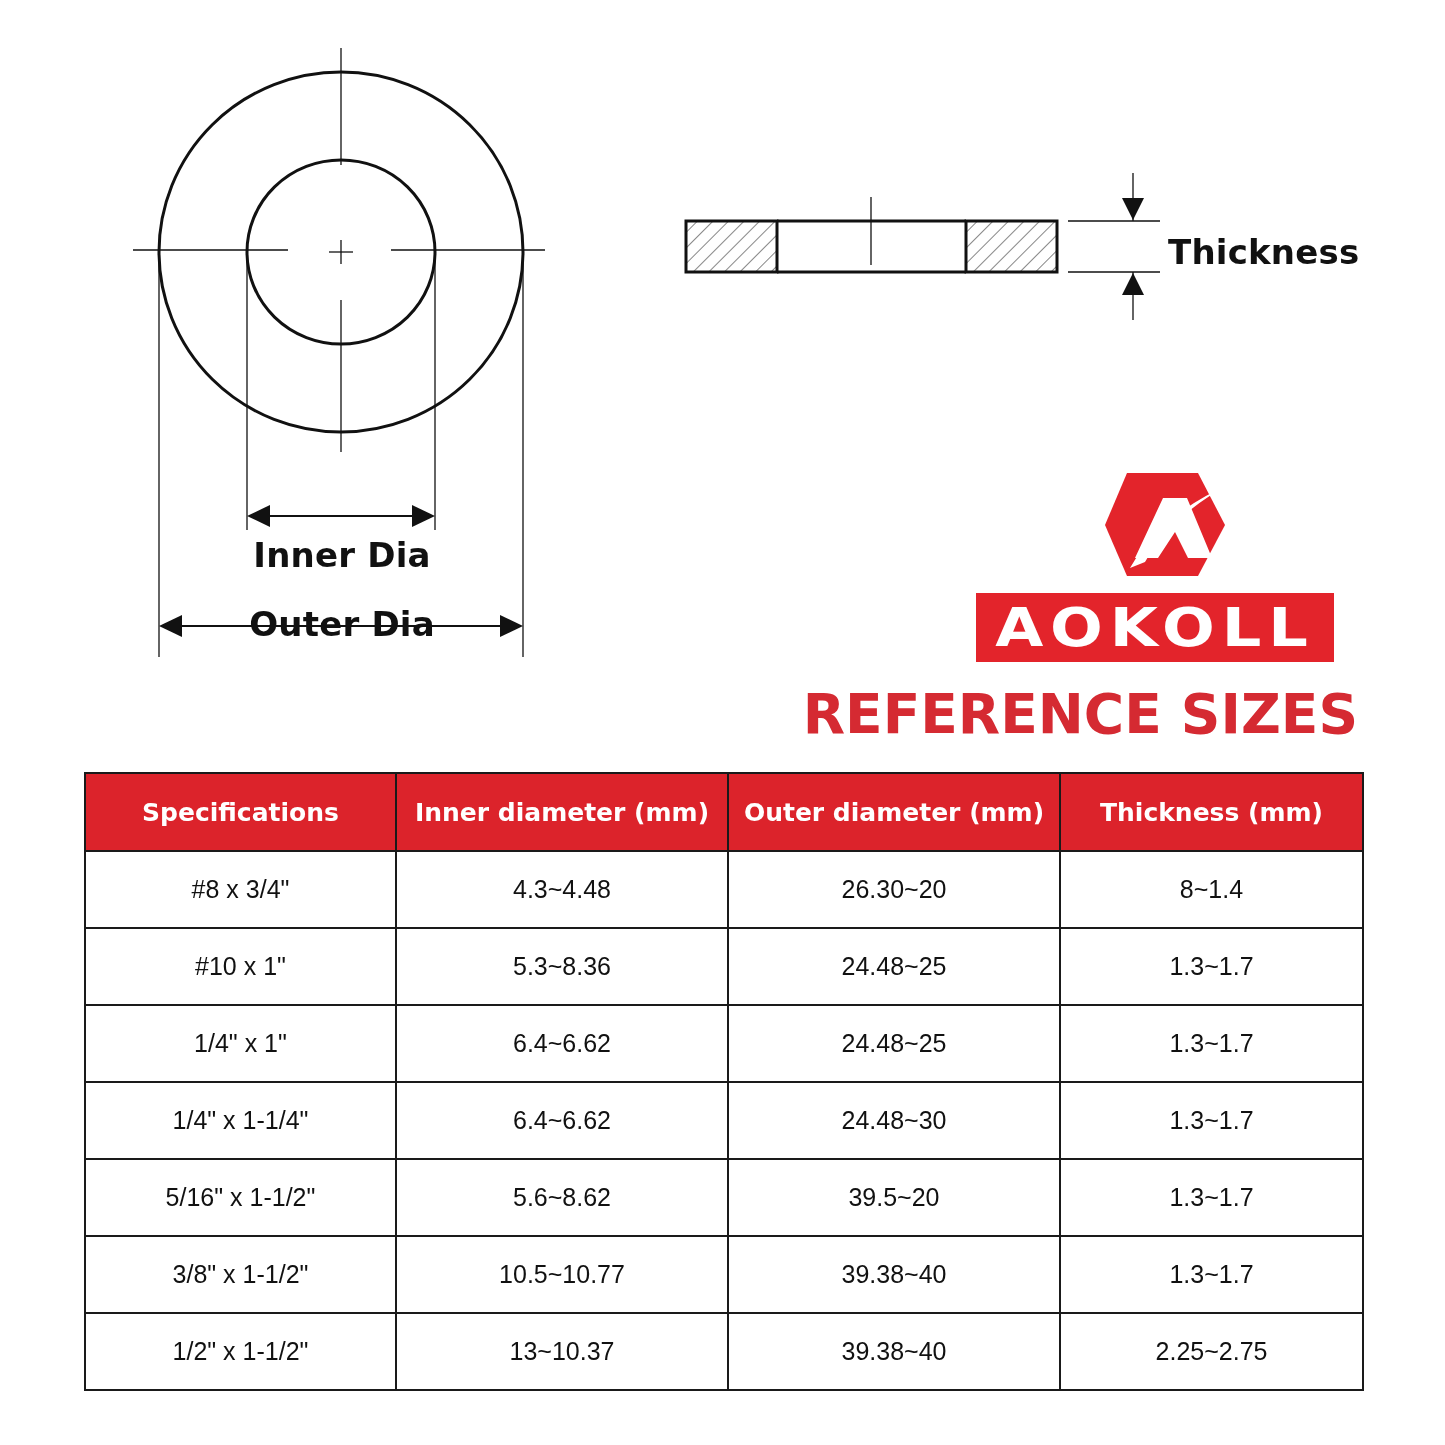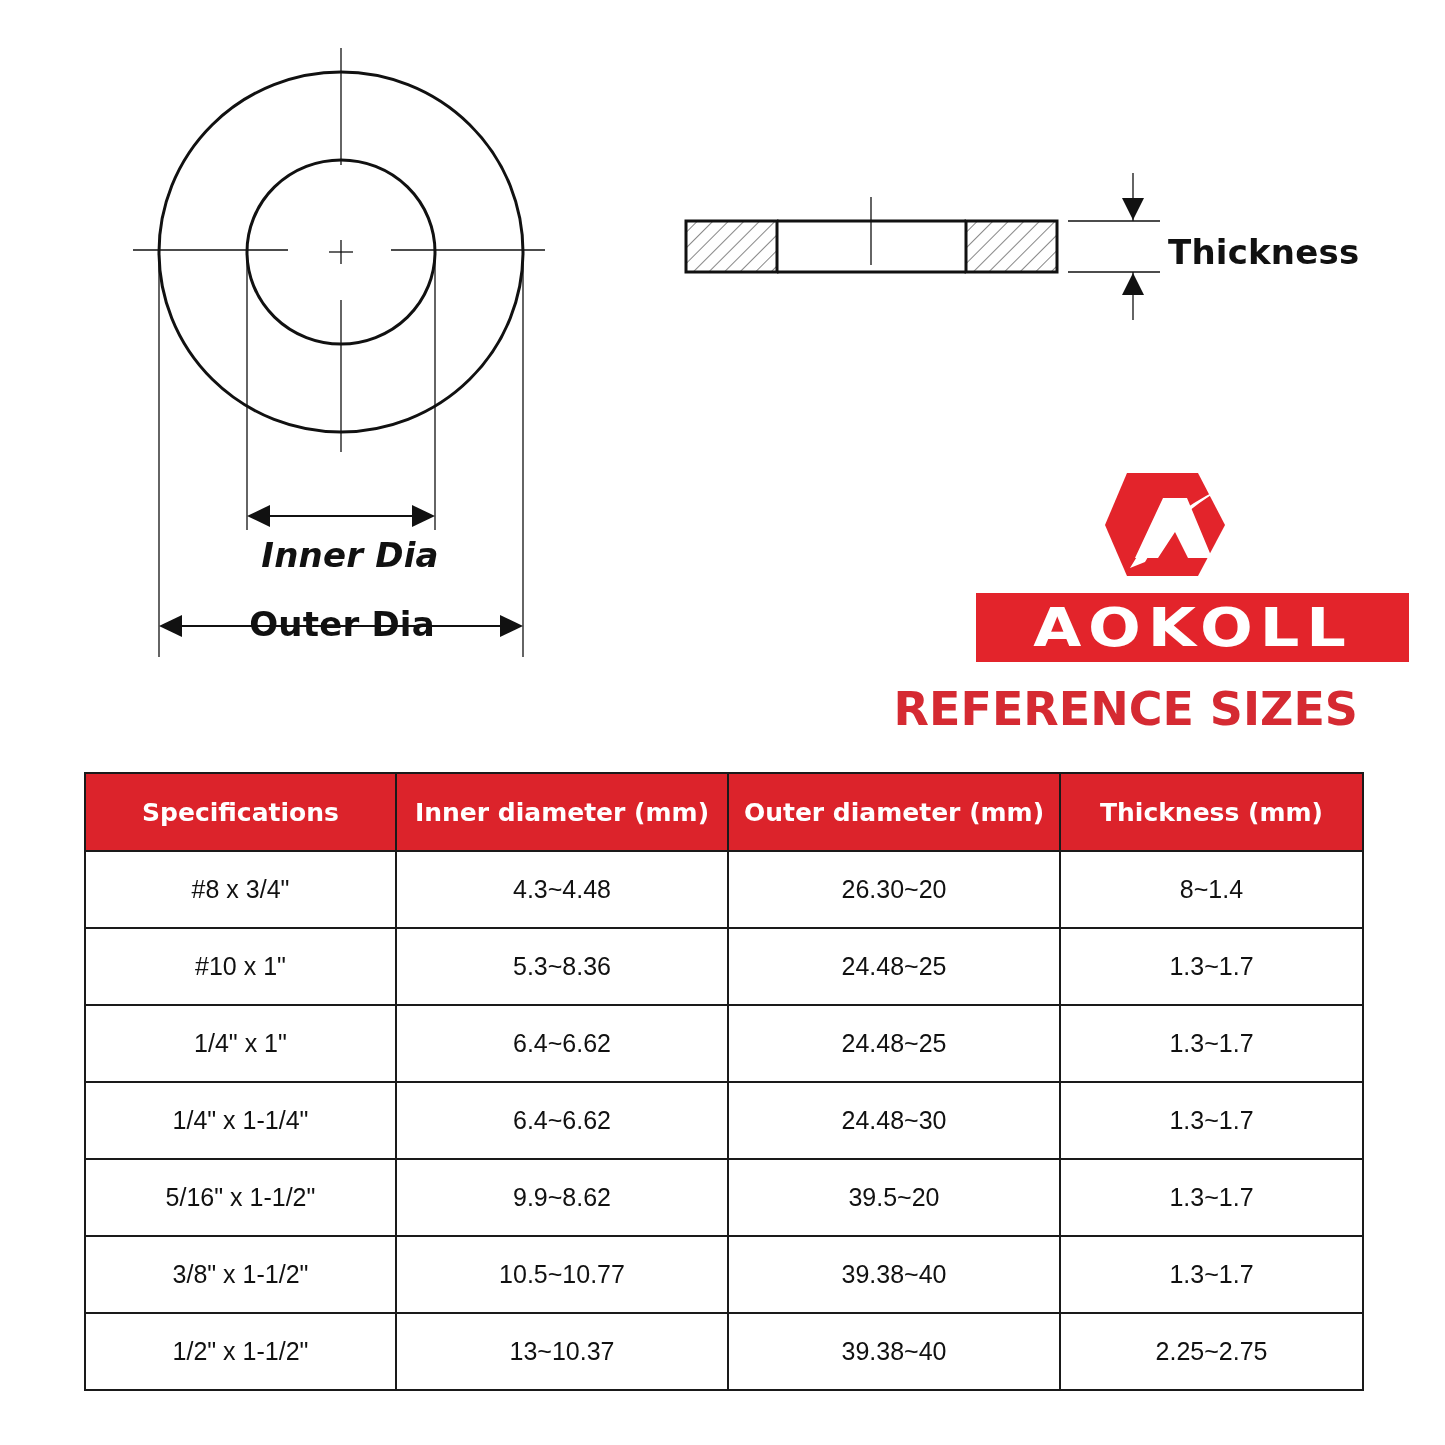"Inner Dia" div.diagram-label { font-style: italic -> none; left: 250px -> 242px }
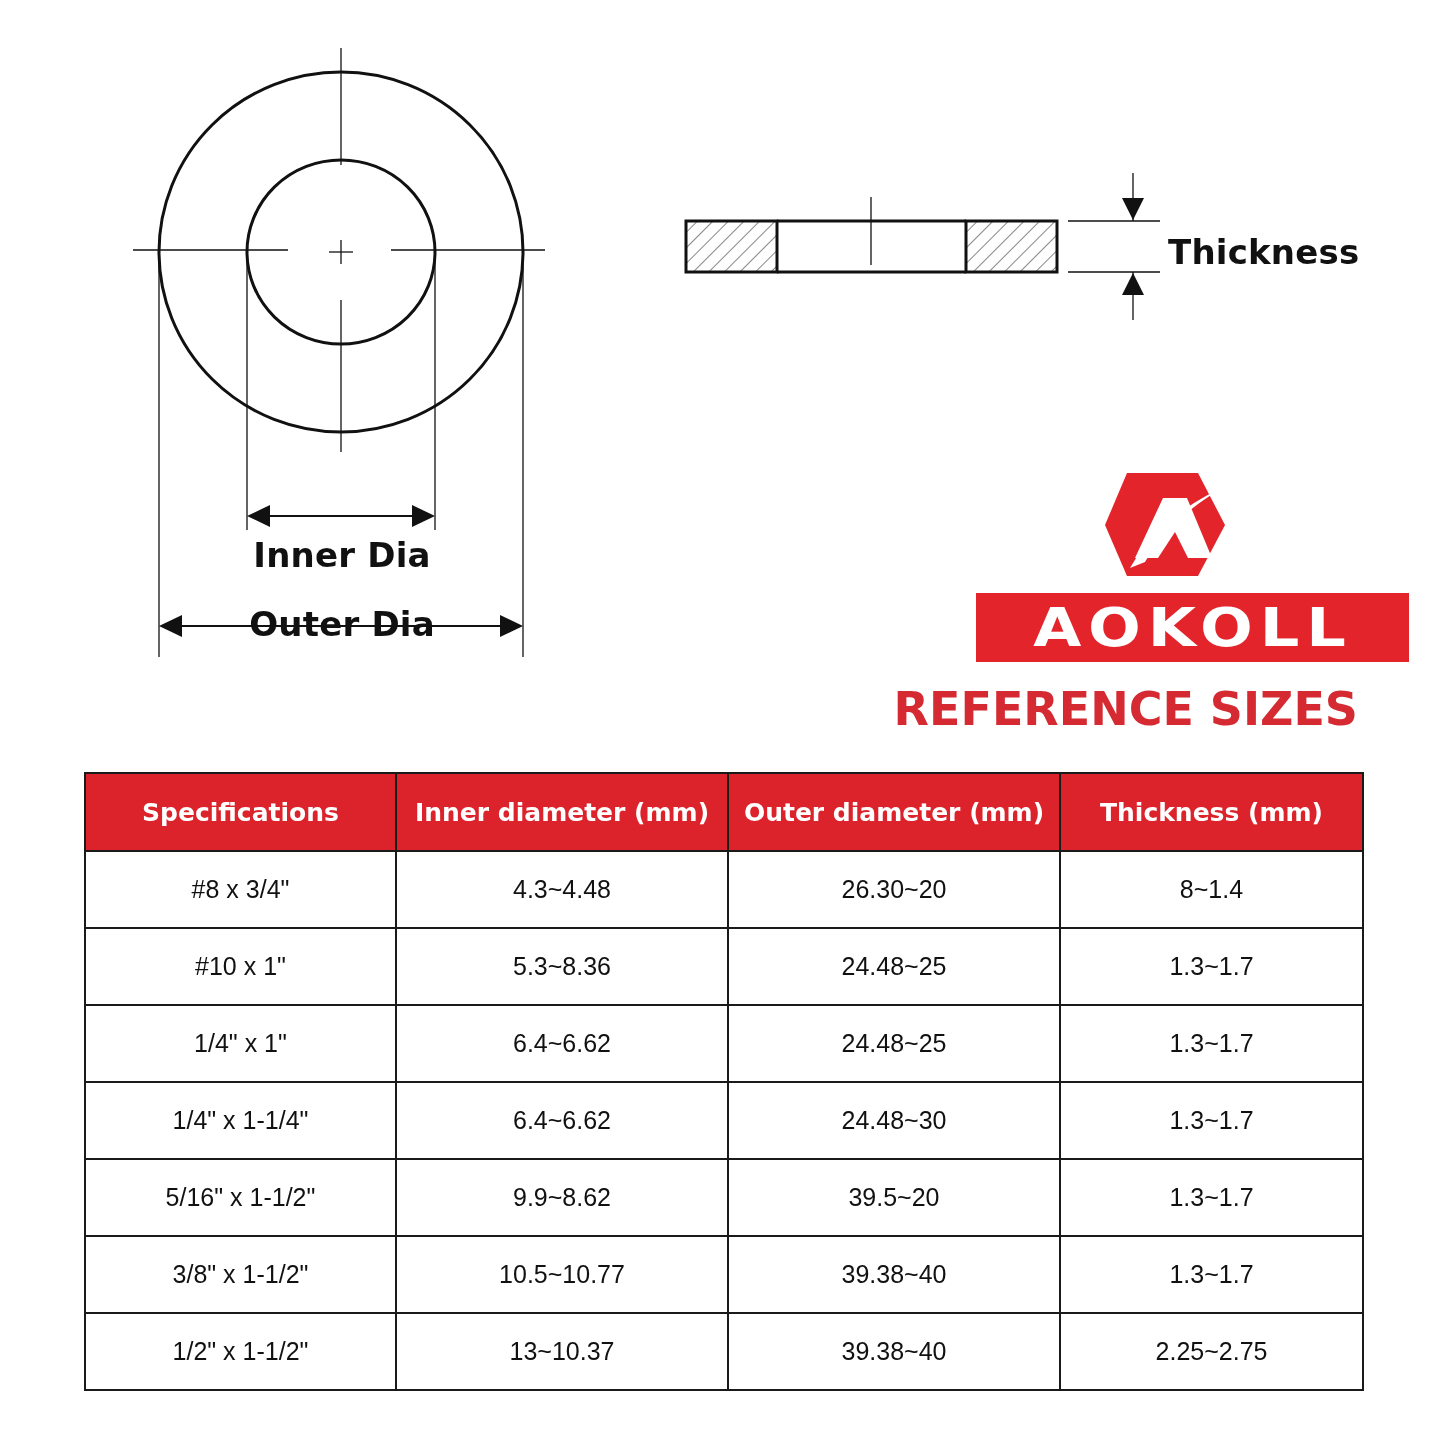"AOKOLL" .brand-box { width: 433px -> 358px }
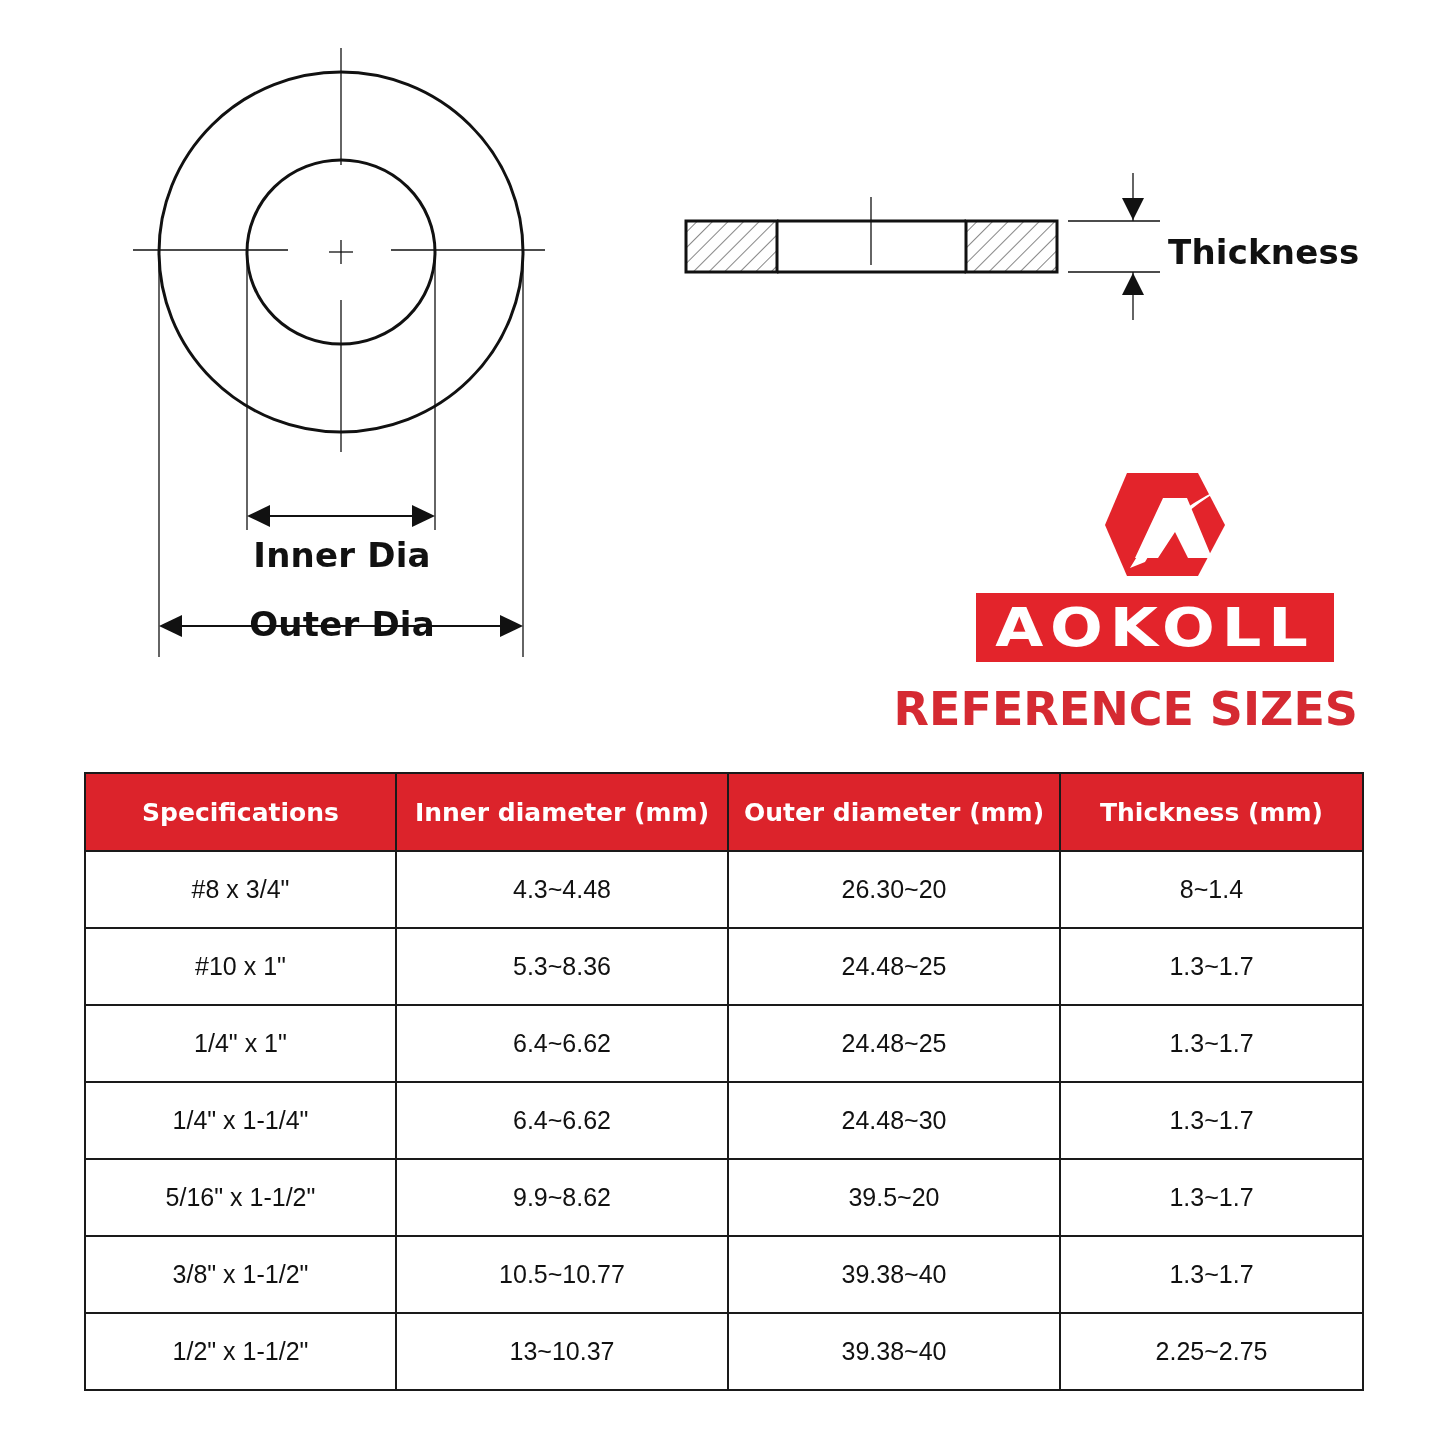"REFERENCE SIZES" .ref-title { font-size: 46px -> 55px }
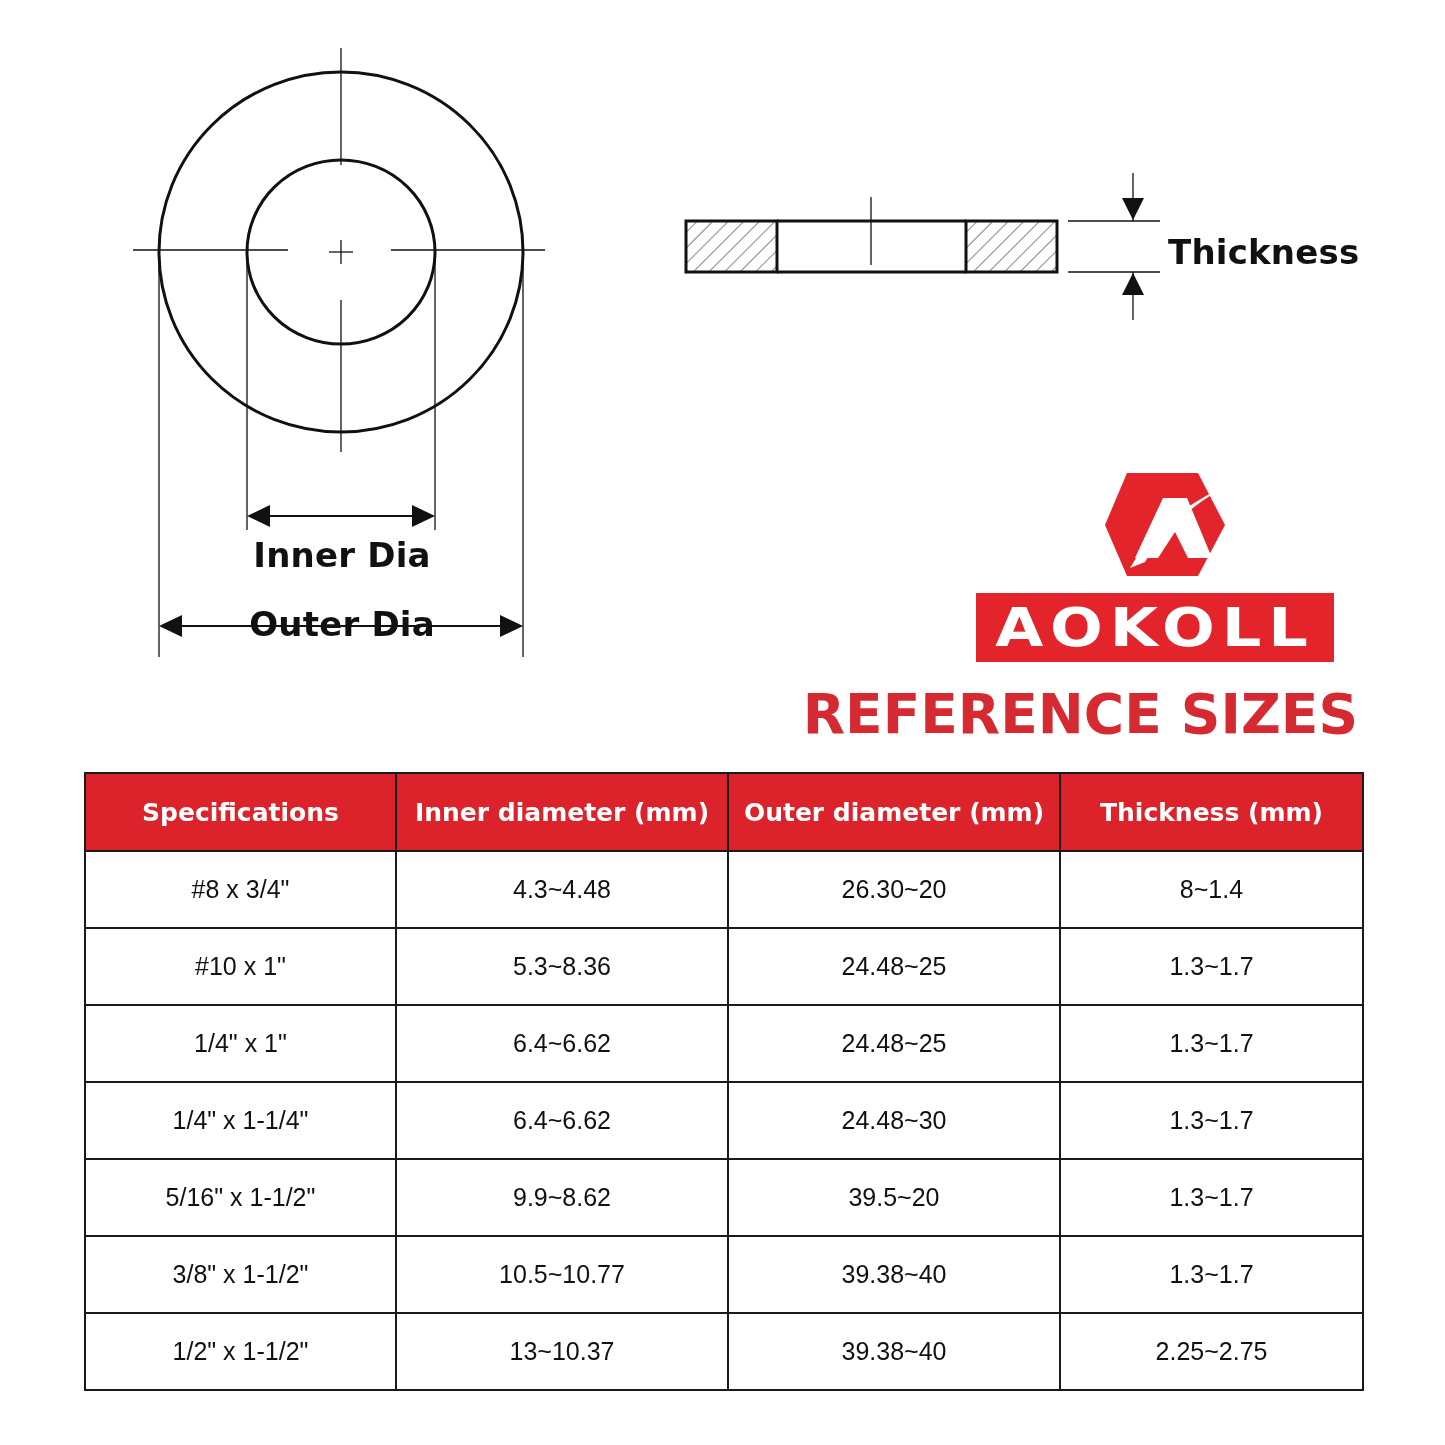"9.9~8.62" td { text: 9.9 -> 5.6 }
